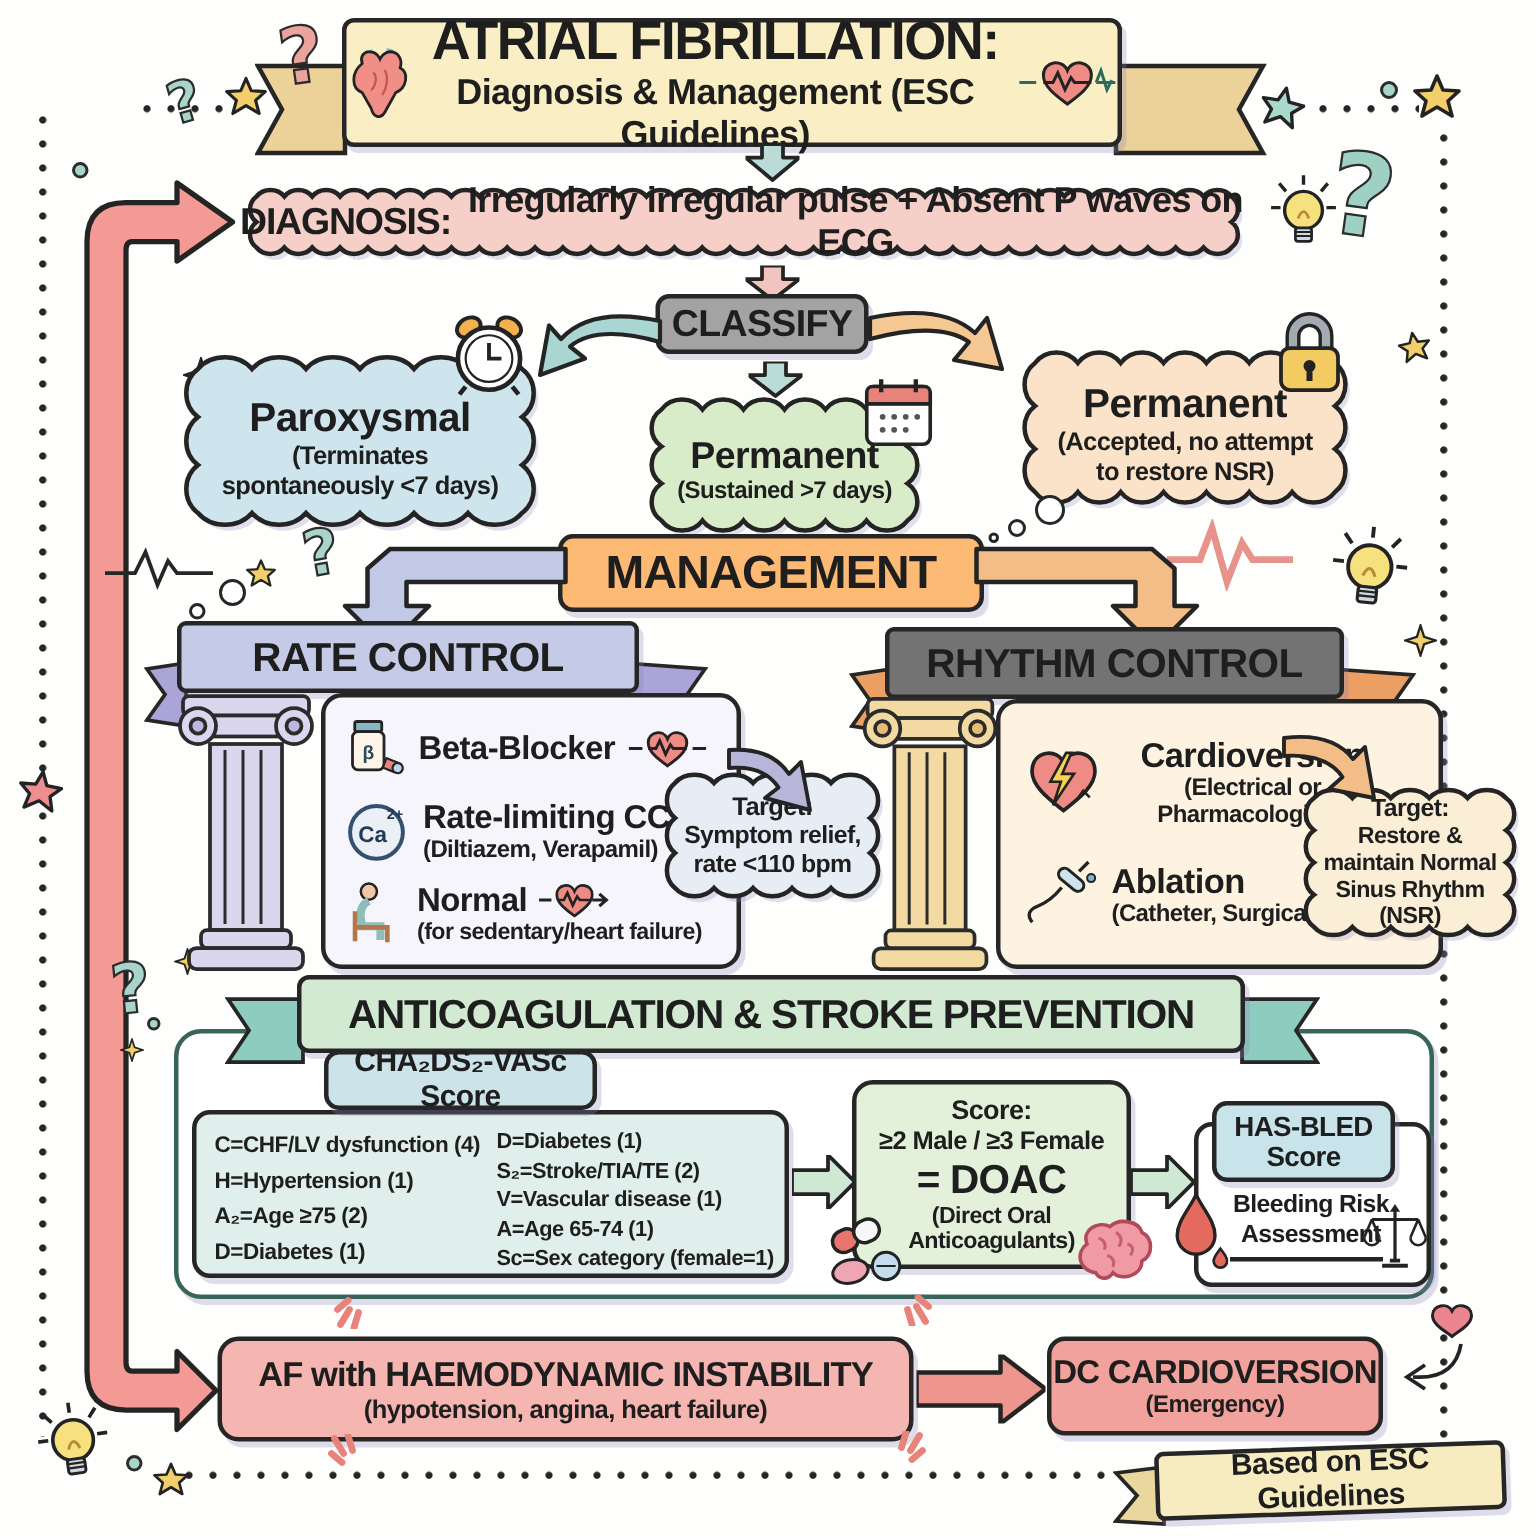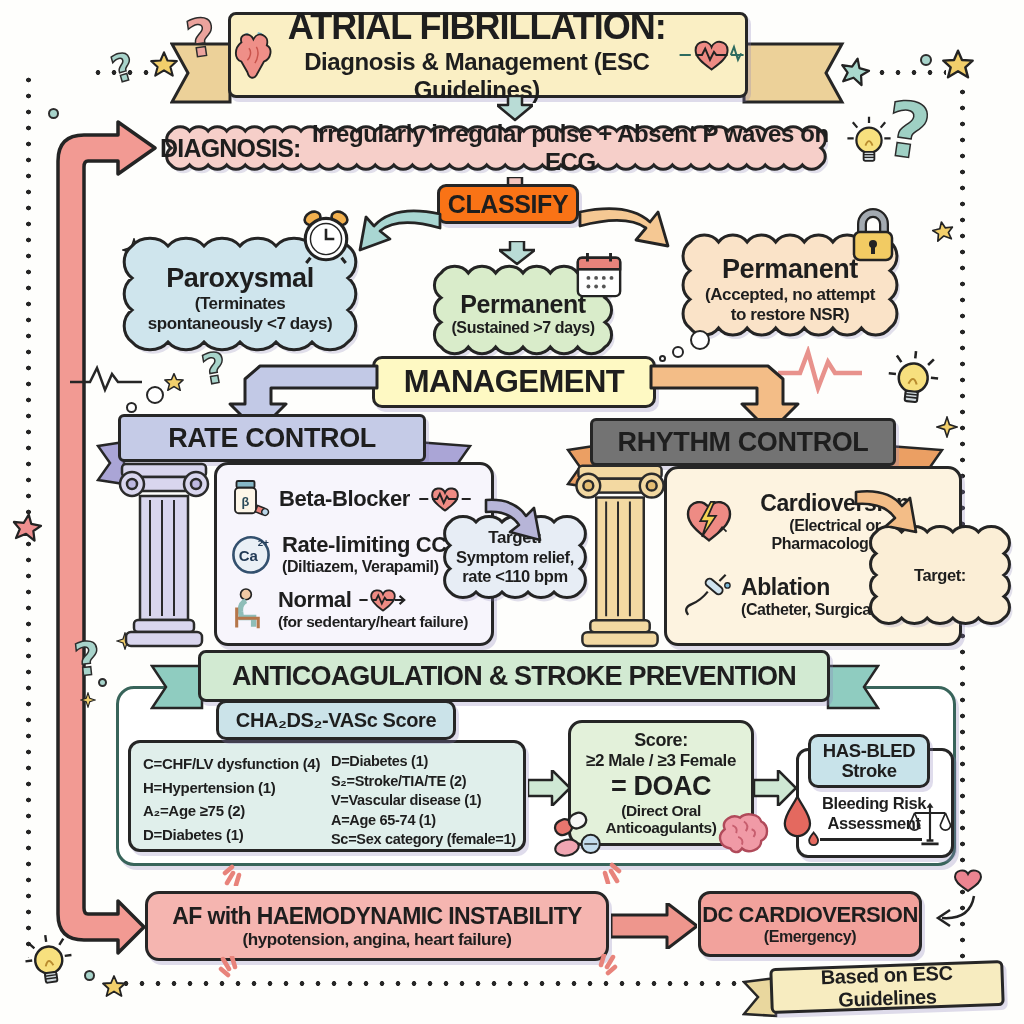"CLASSIFY" div.box { background: #f97316 -> #a3a3a3; top: 184px -> 196px }
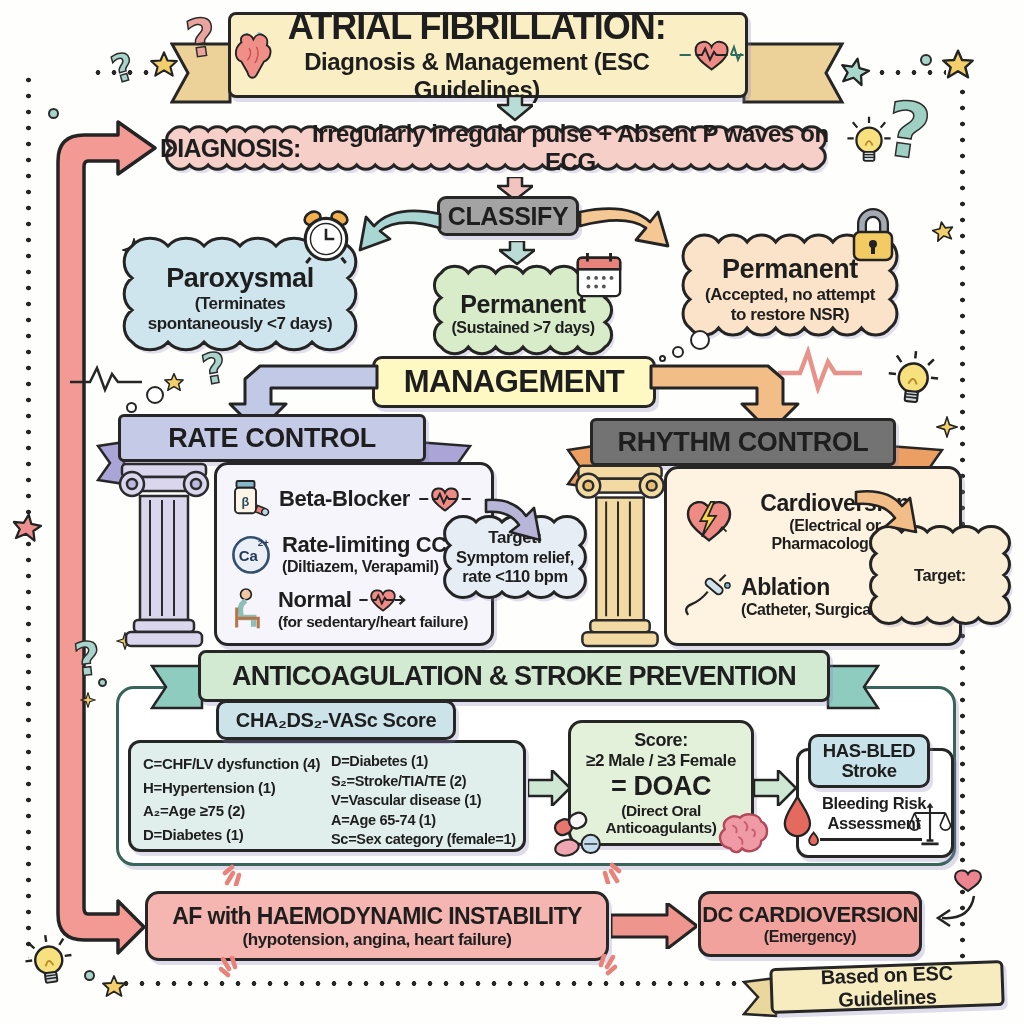"MANAGEMENT" div.box { background: #fef9c3 -> #fdba74 }
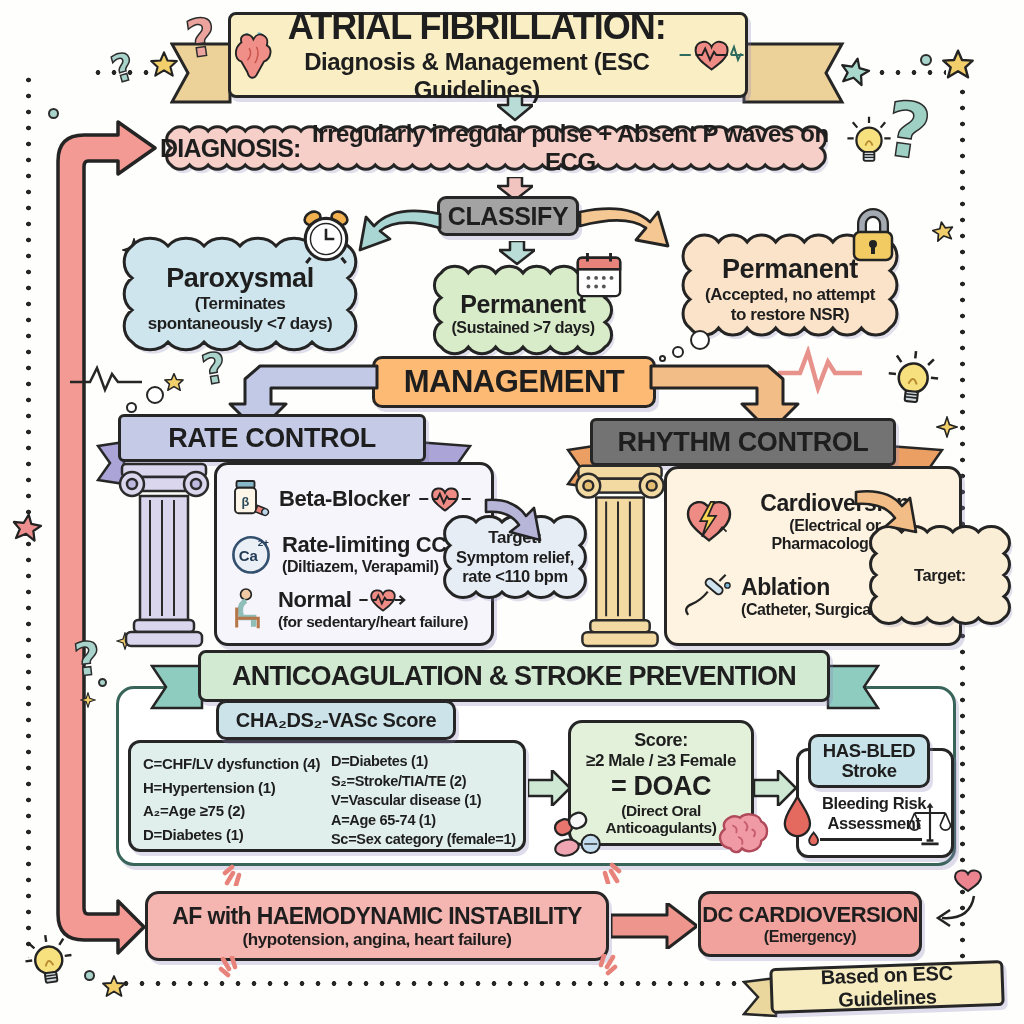"Restore & maintain Normal Sinus" div.bb { html: none -> <div>Restore &amp; maintain Normal Sinus Rhythm (NSR)</div> }
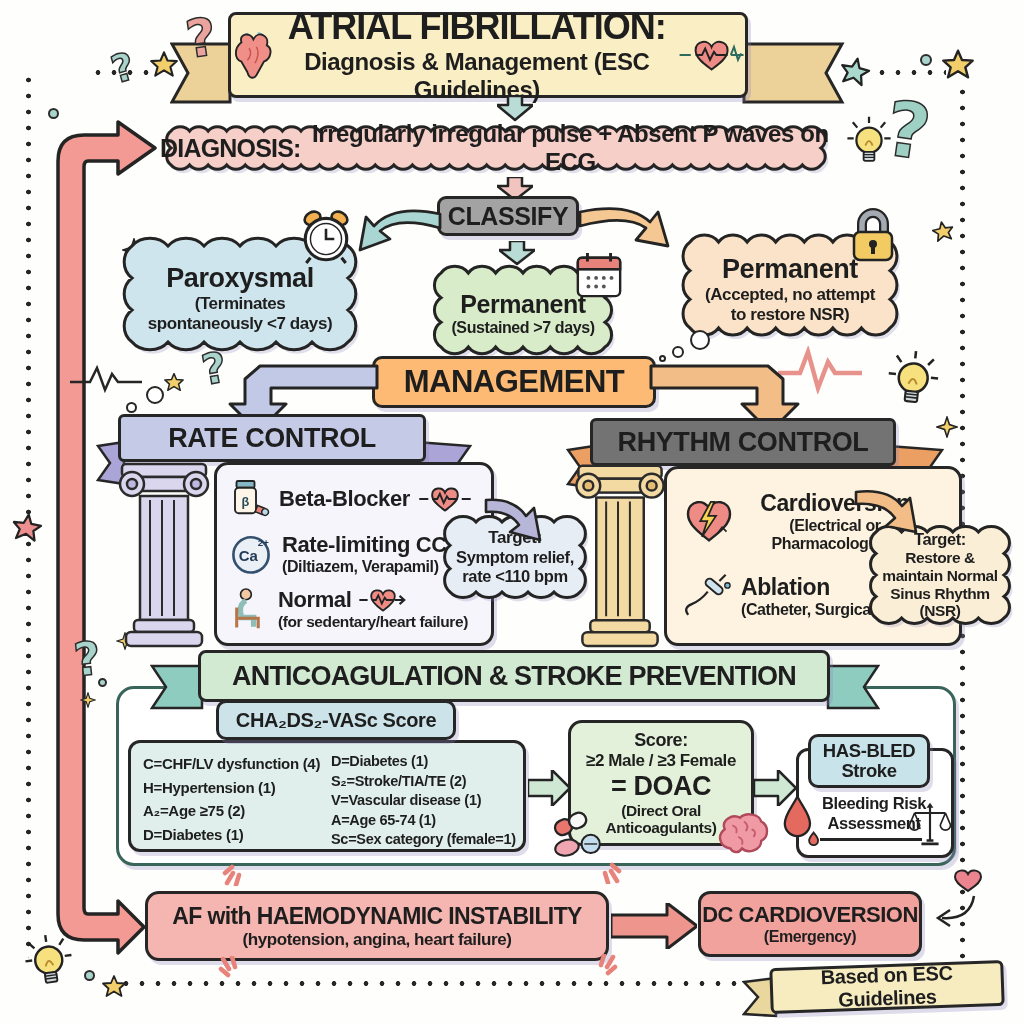"CHA₂DS₂-VASc Score" div.box { width: 240px -> 182px }
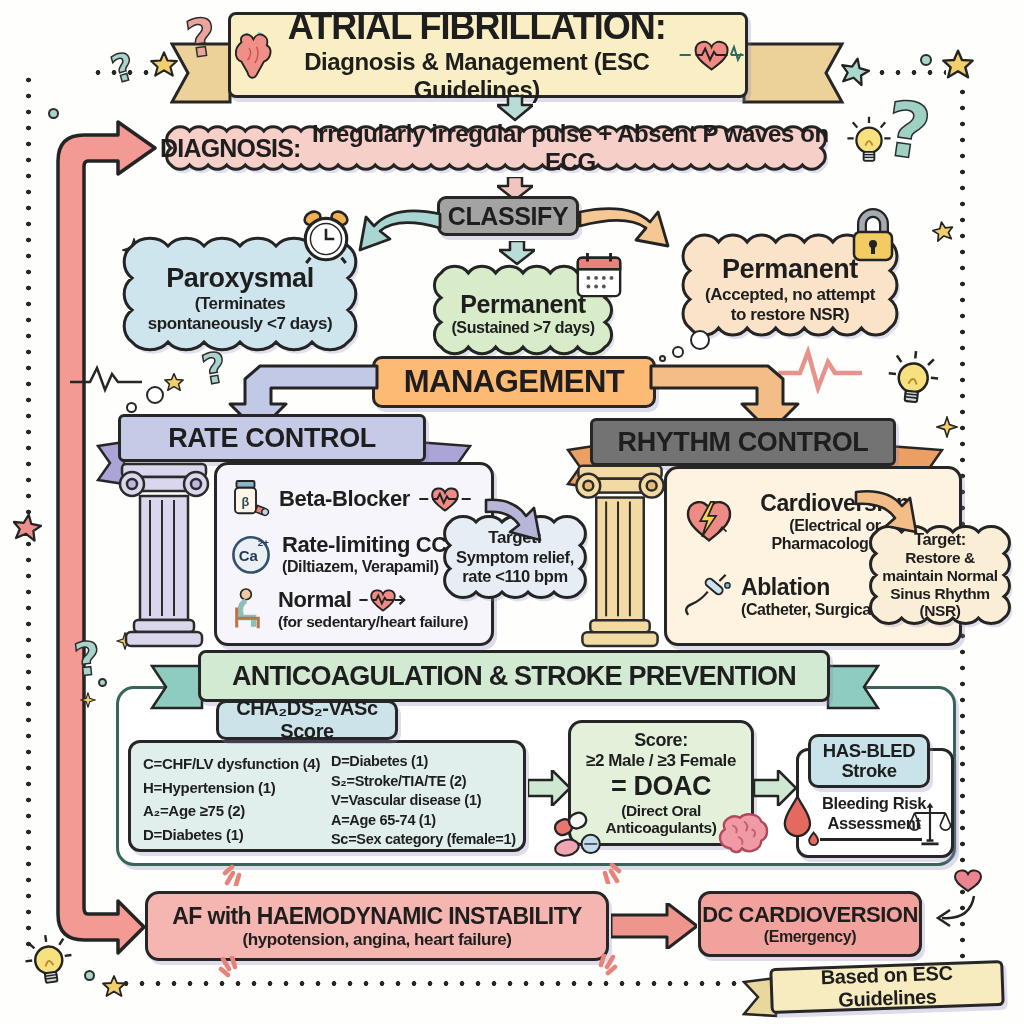"HAS-BLED Stroke" span.bb { text: Stroke -> Score }
